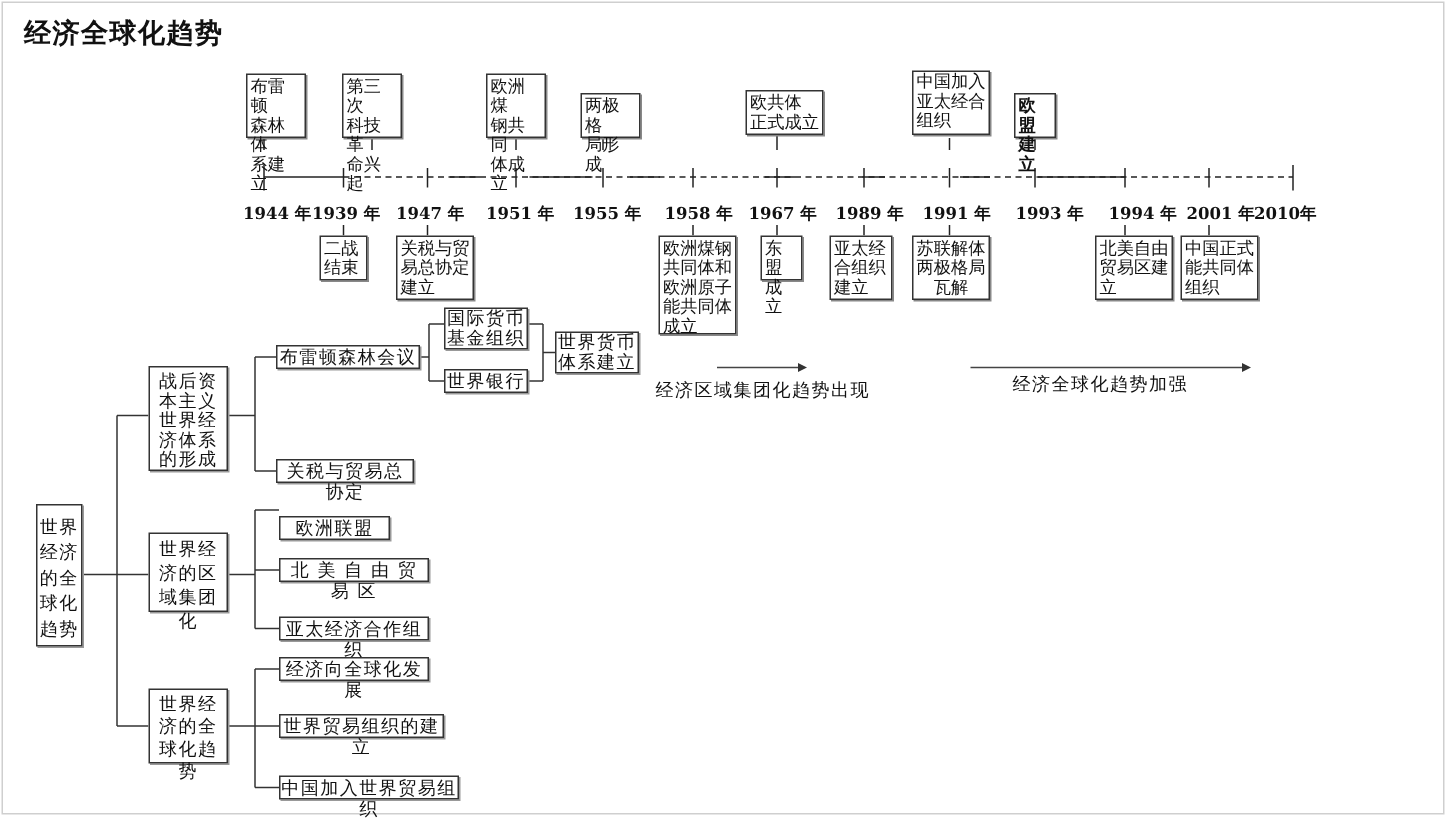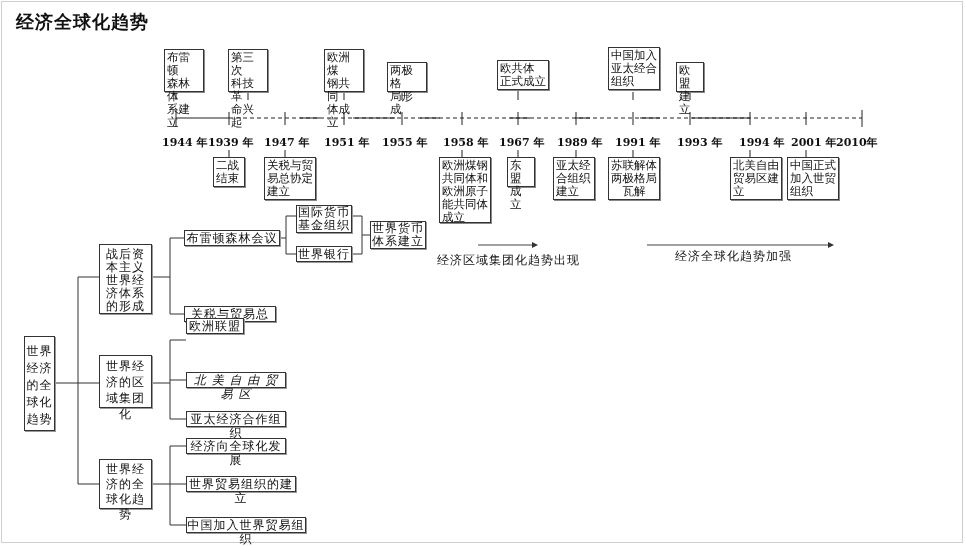"欧盟" div.box { font-weight: none -> bold }
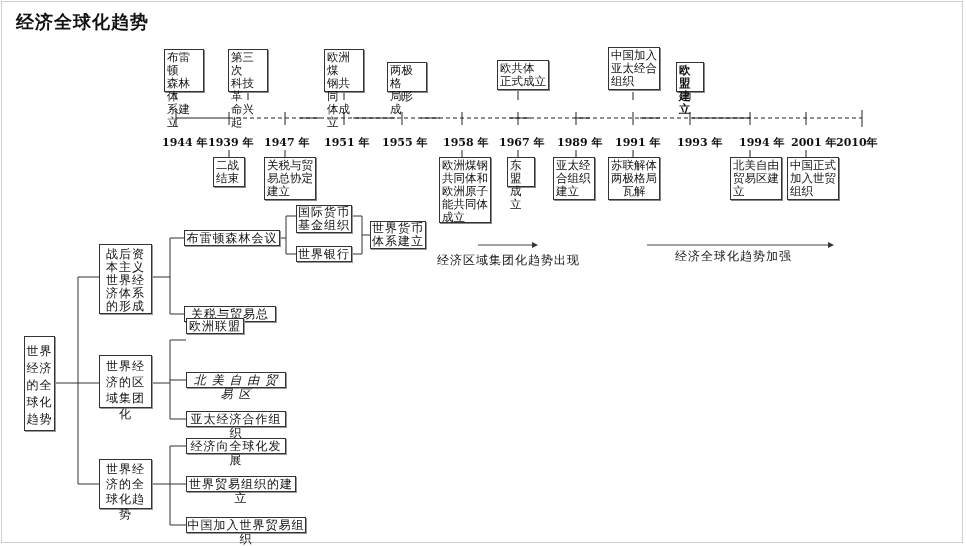"中国正式" div.box { text: 加入世贸 -> 能共同体 }
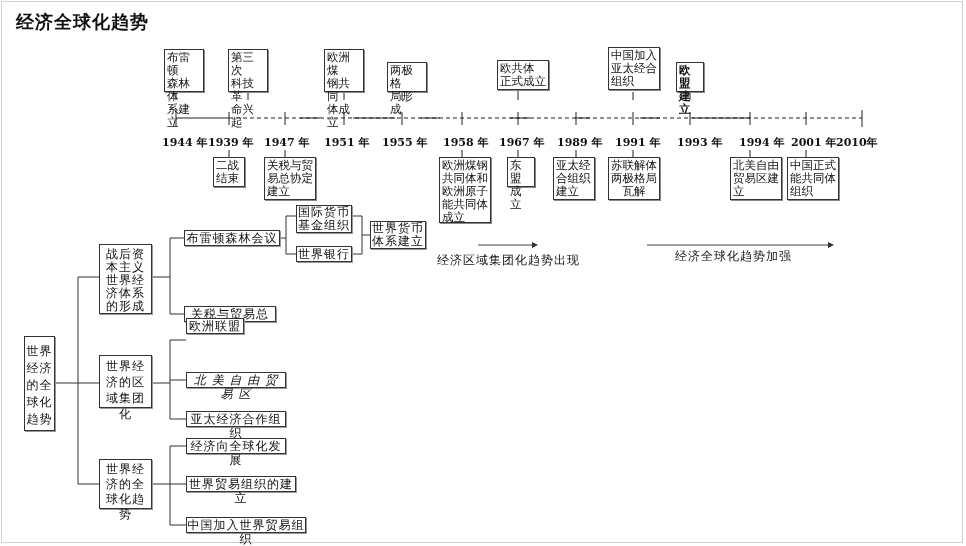"欧洲联盟" div.tbox { top: 318px -> 344px; width: 58px -> 74px }
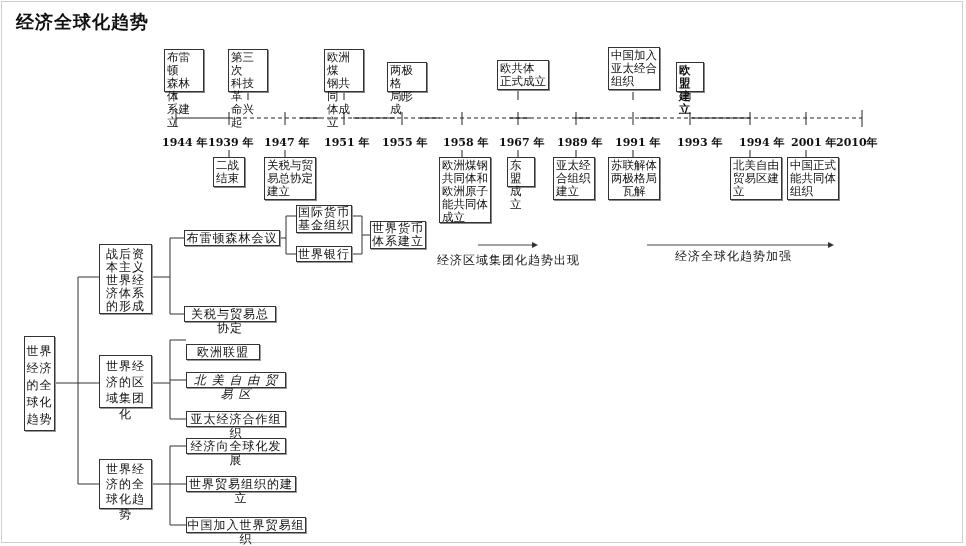"北 美 自 由 贸" div.tbox { font-style: italic -> none }
